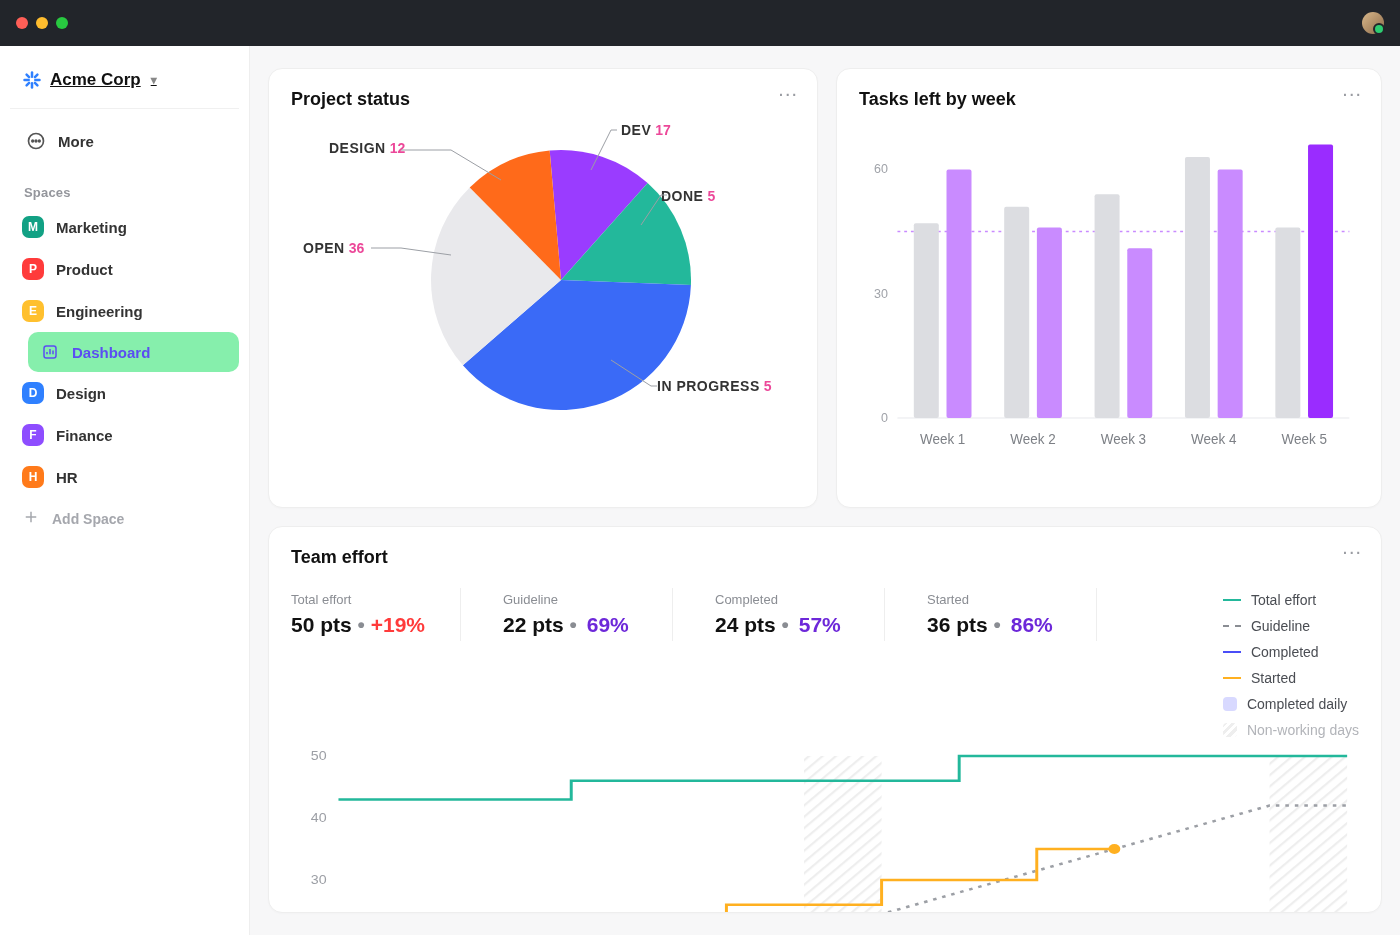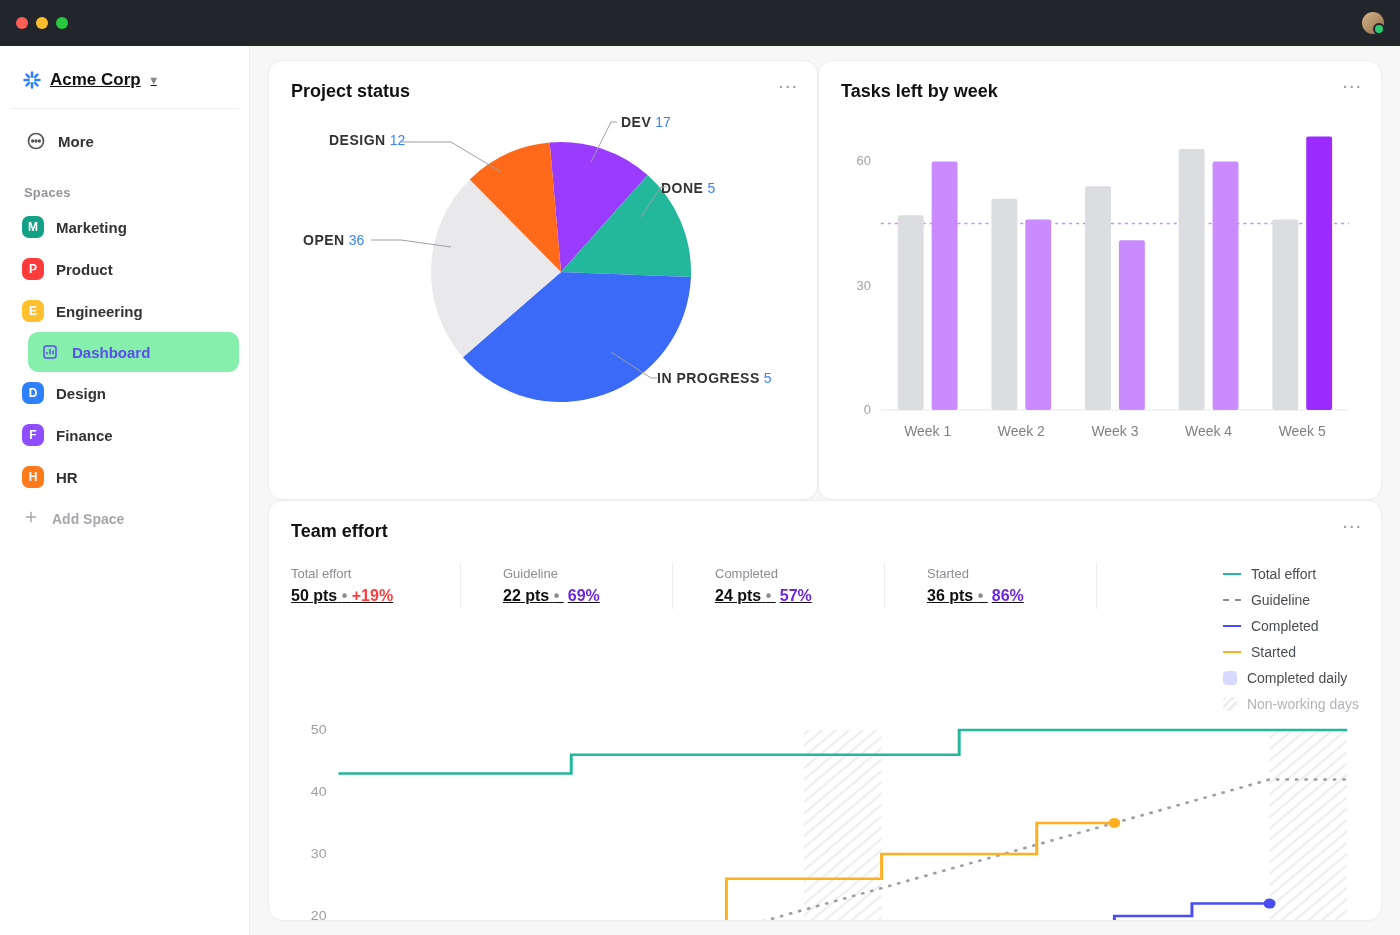"Project status" .content { gap: none -> 18px; padding: 14px 18px -> 22px 18px }
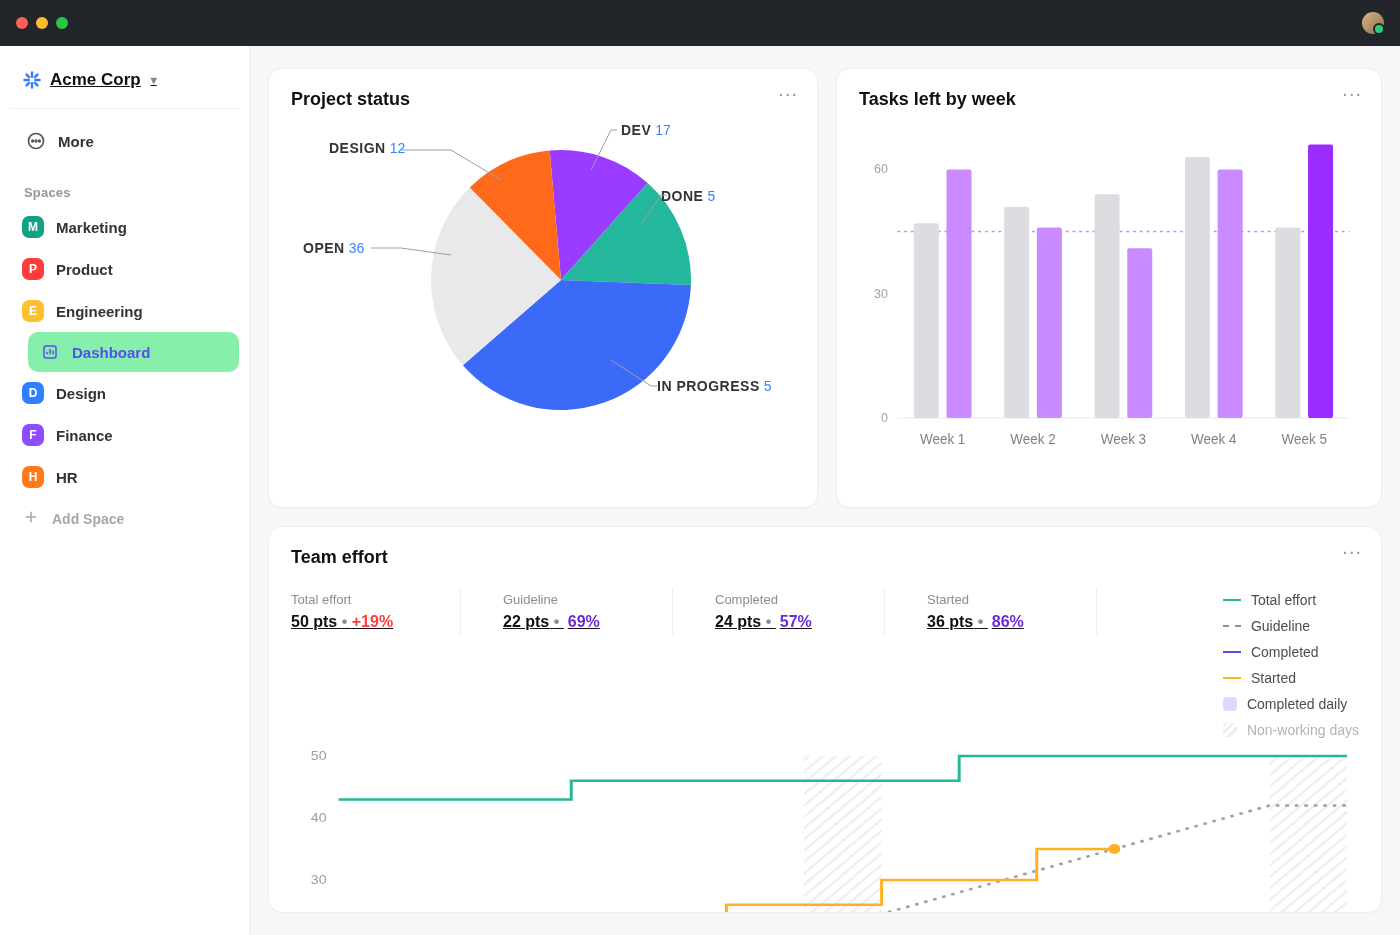"17" .pie-label .val { color: #3b82f6 -> #ec4899; font-weight: 400 -> 700 }
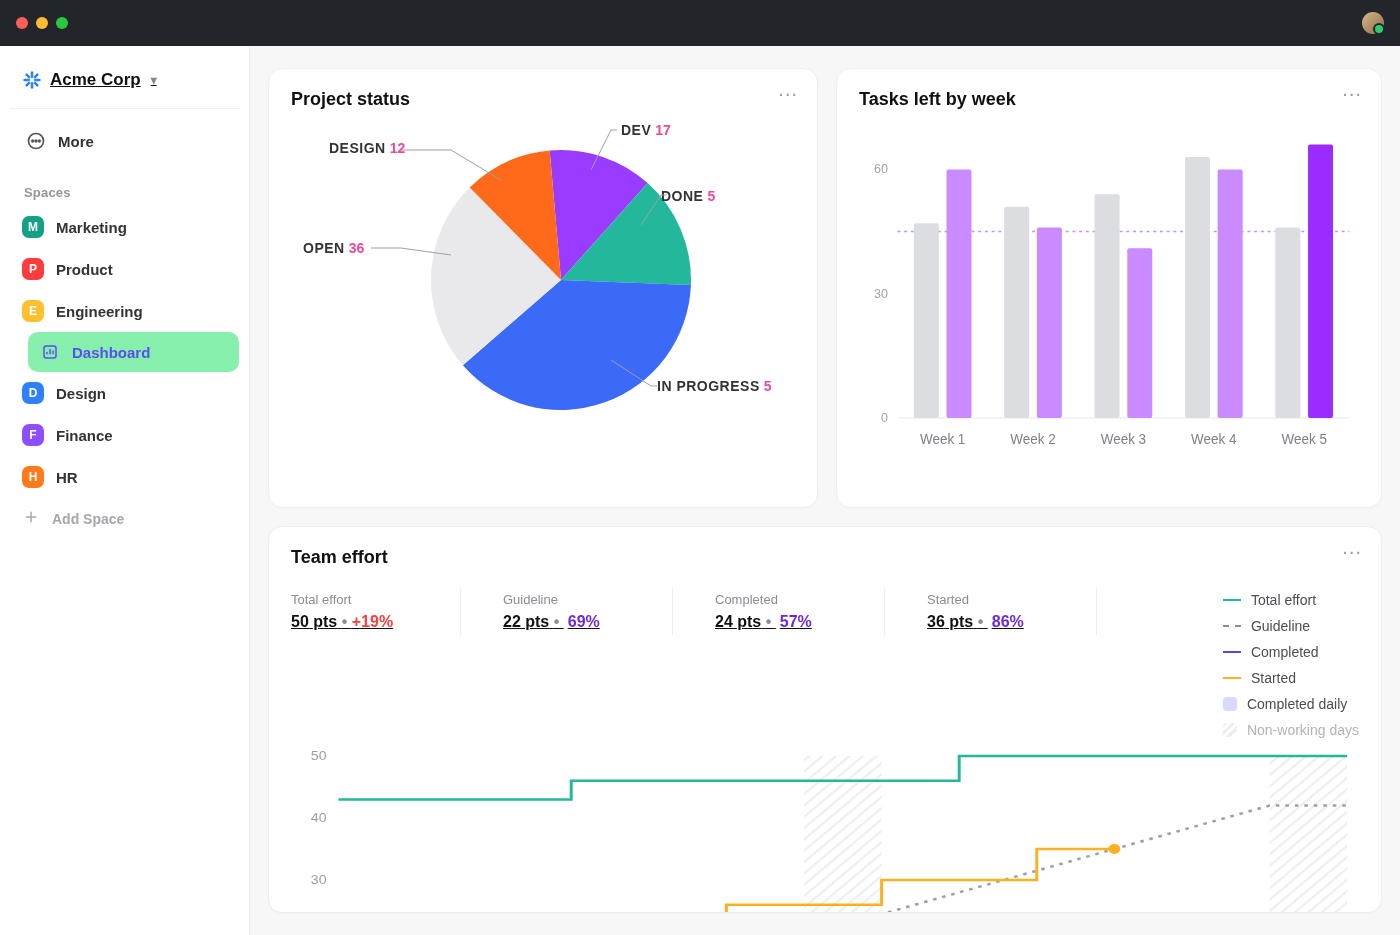"50 pts • +19%" .metric .value { font-size: 16px -> 21px; text-decoration: underline -> none }
